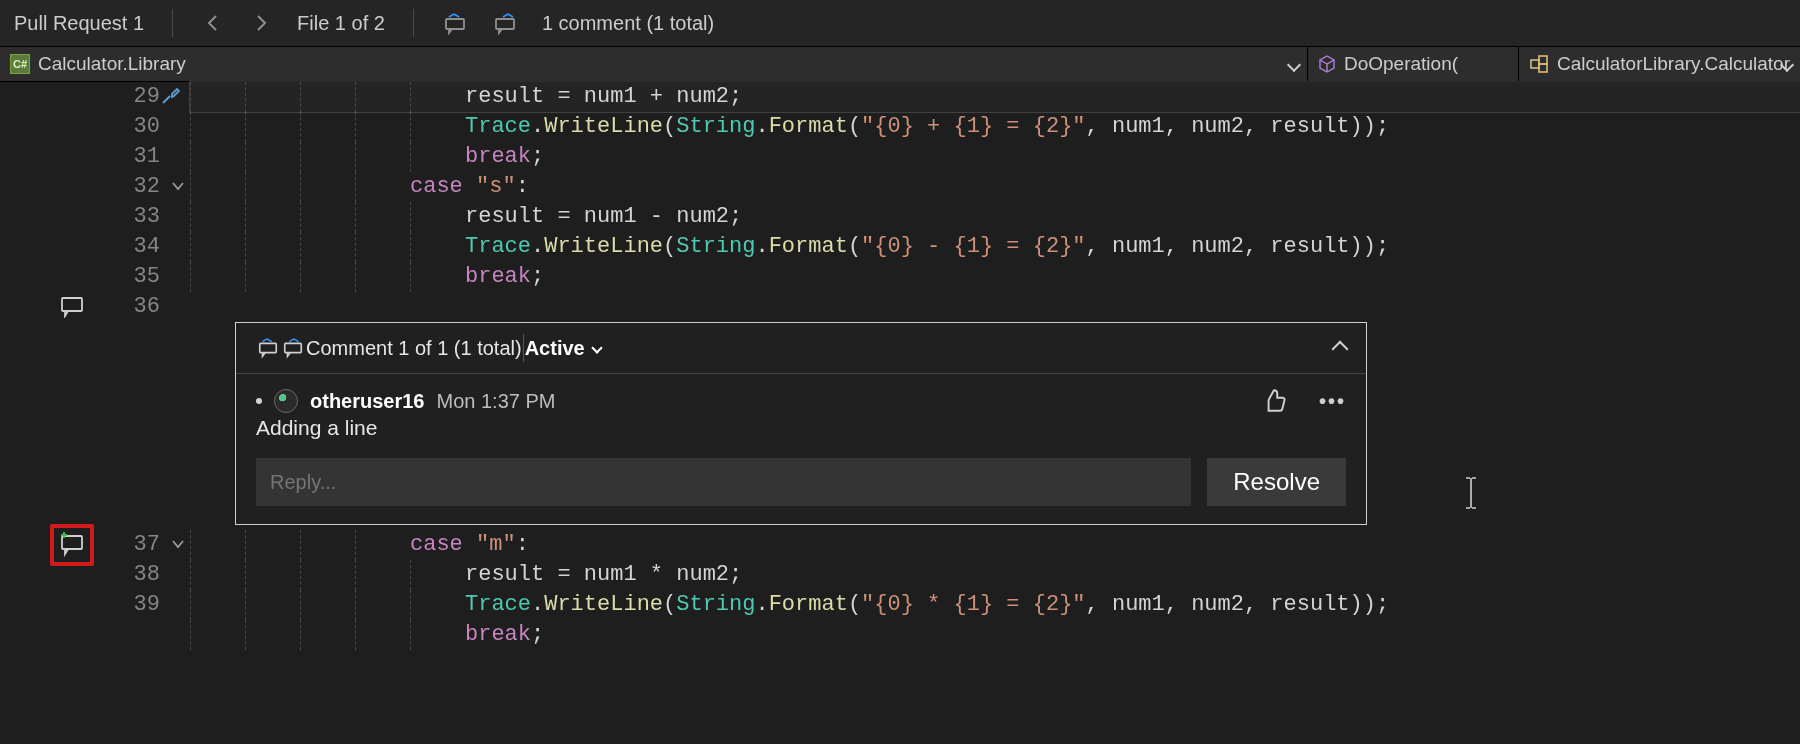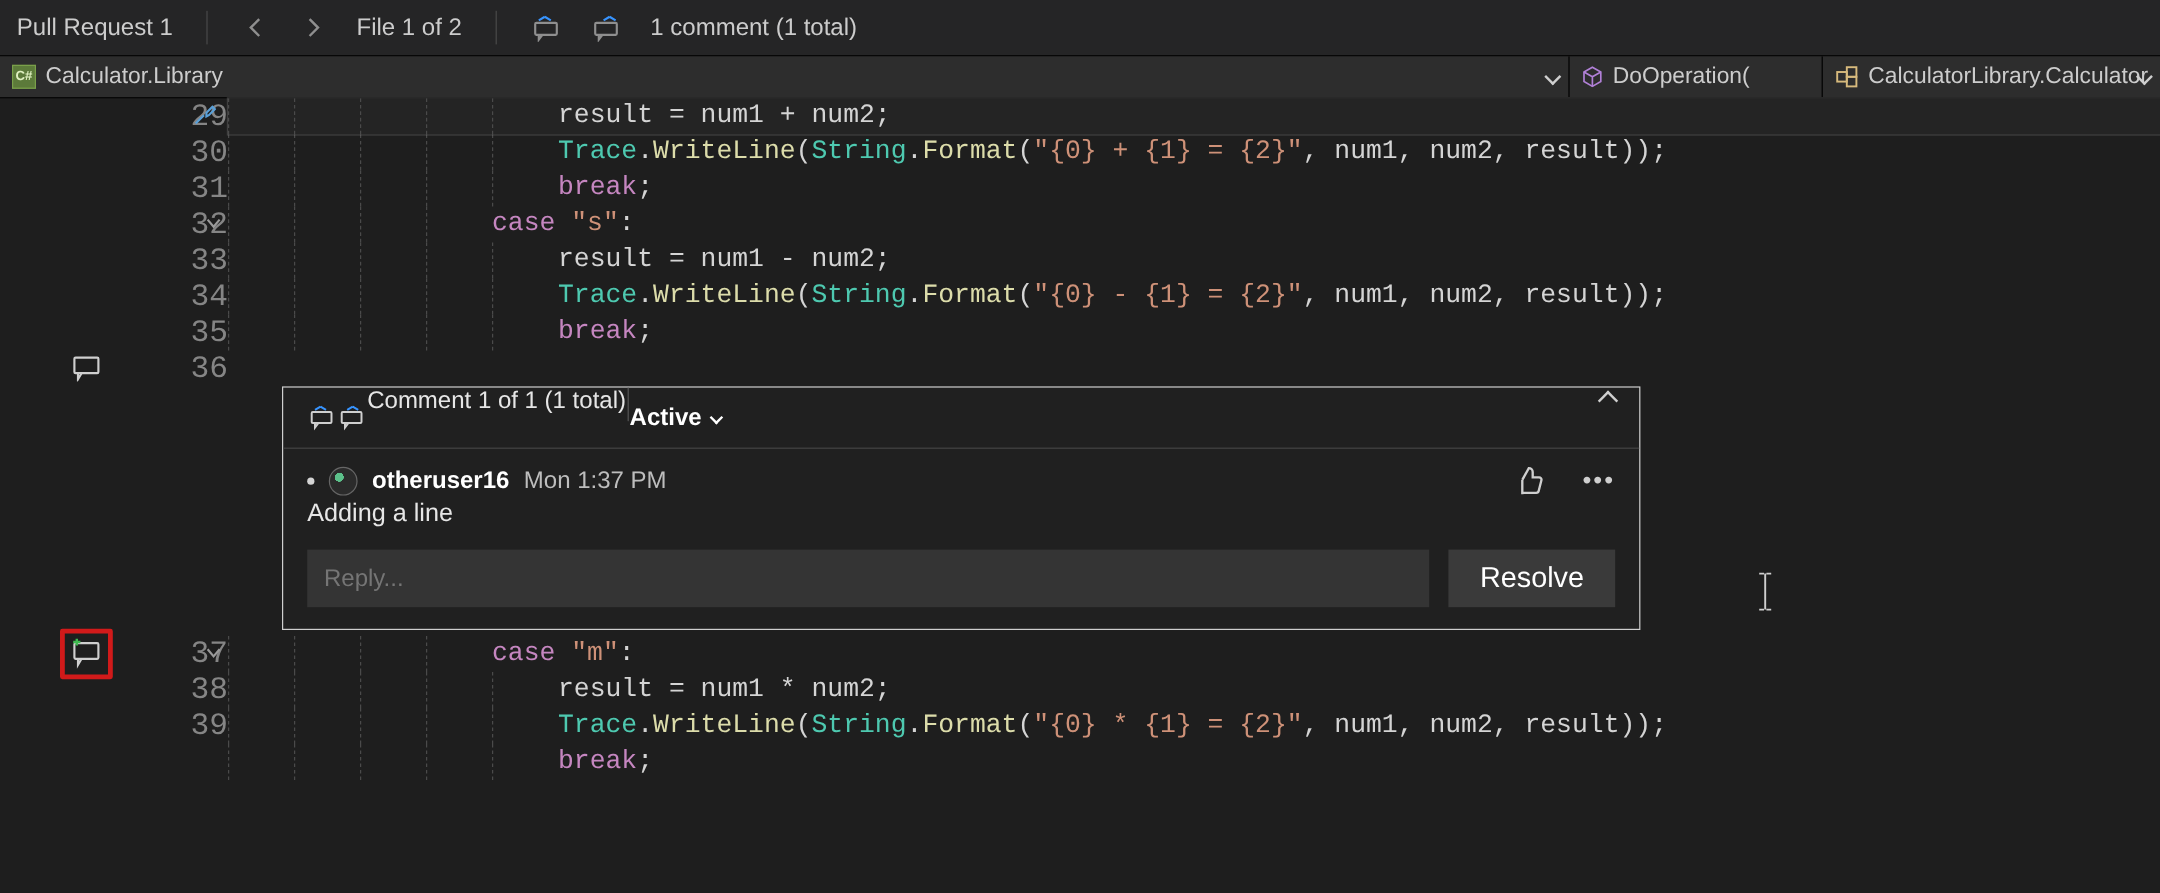"29" .g-row { font-size: 26px -> 22px; padding-right: none -> 30px }
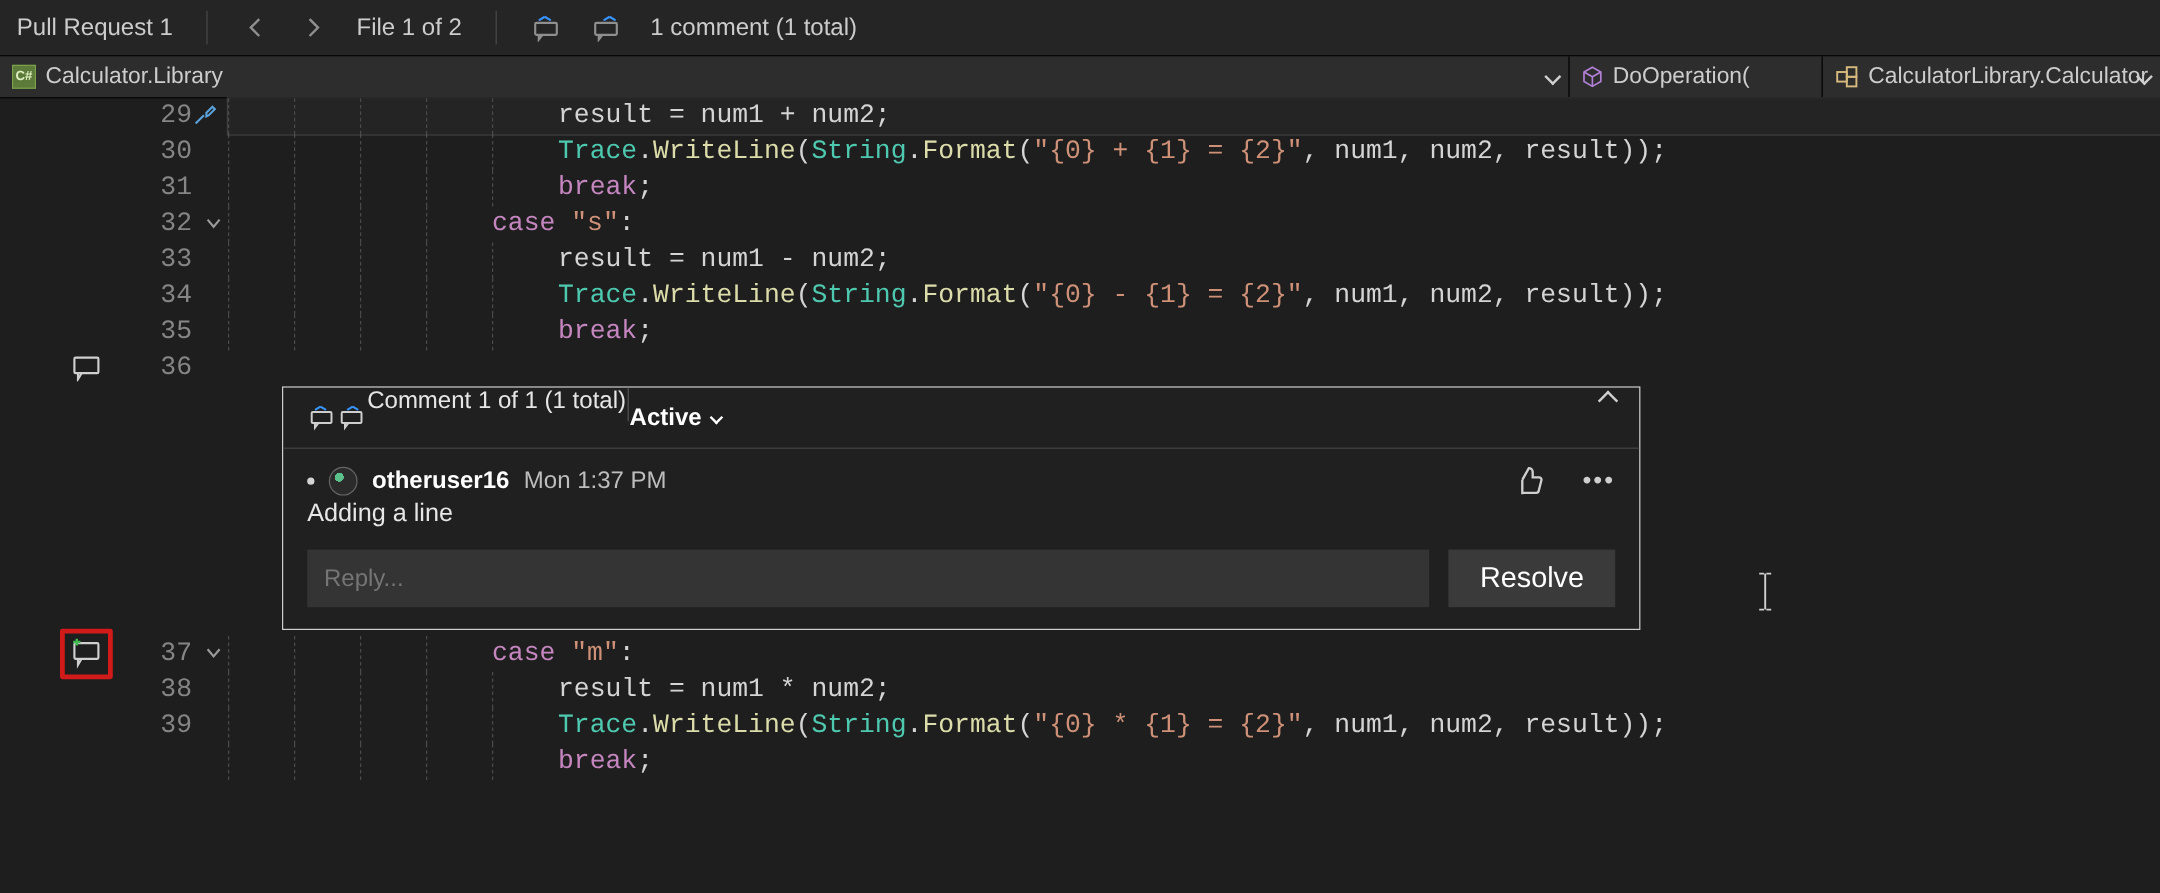"Comment 1 of 1 (1" .cp-head { align-items: none -> center }
